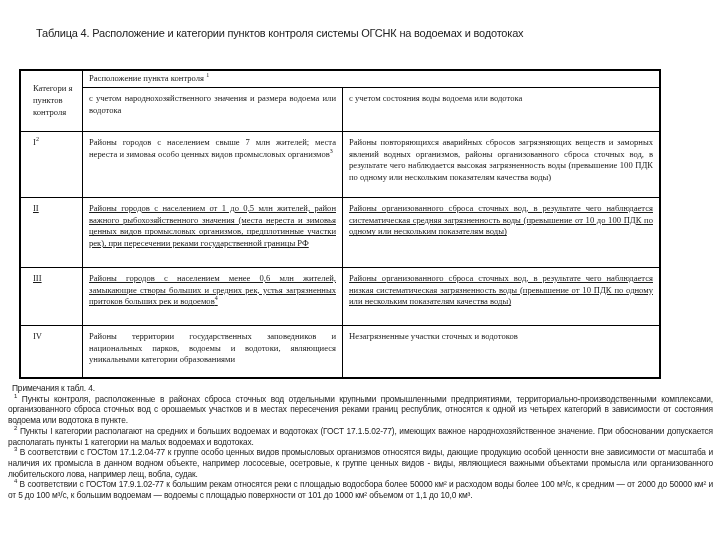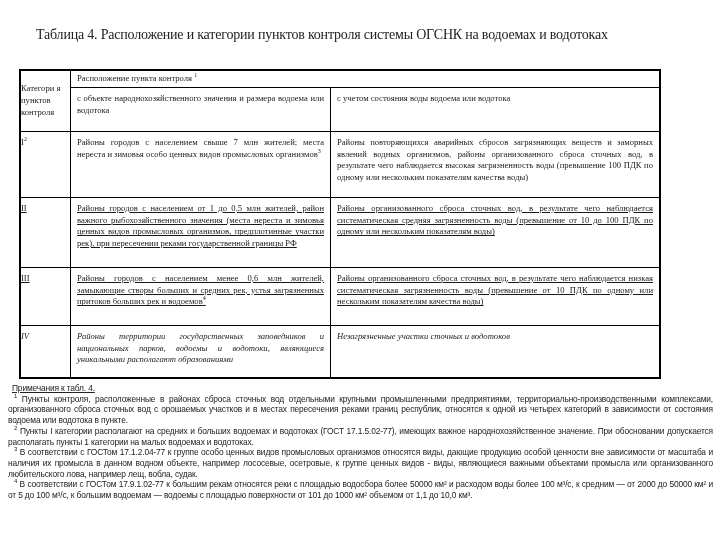"Таблица 4. Расположение и категории" .title { font-family: Liberation Serif, serif -> Liberation Sans, sans-serif; font-size: 14px -> 11px }
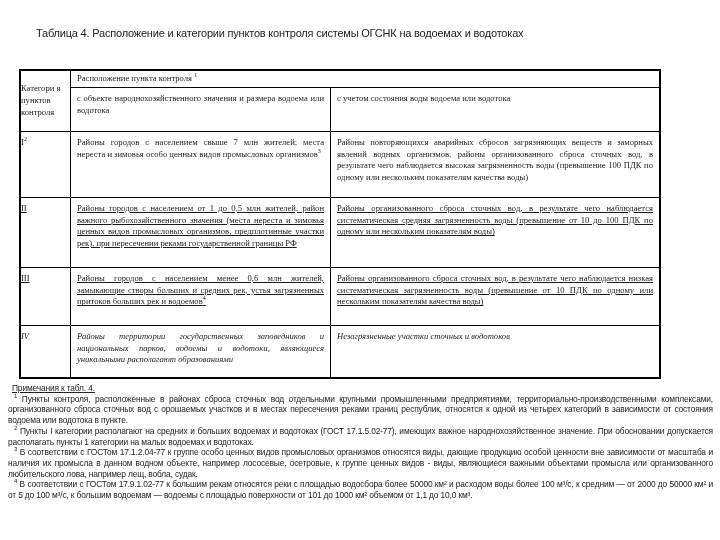"Категори я пунктов контроля" table.main td.cat { padding-left: 0 -> 12px }
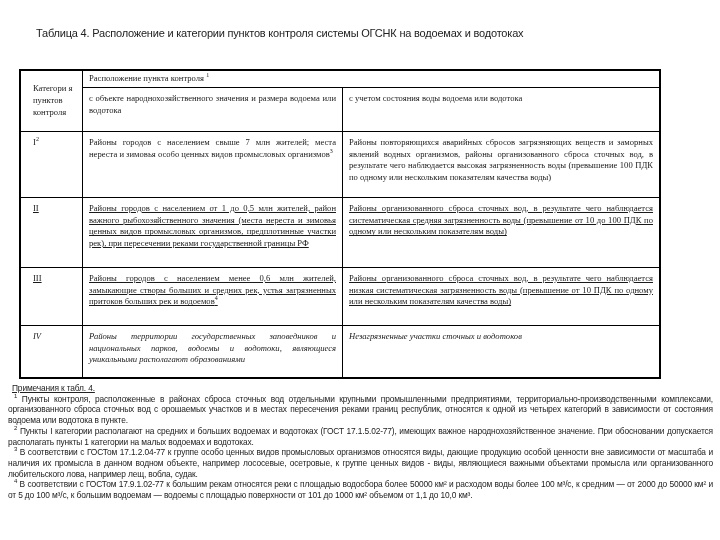"с объекте народнохозяйственного значения" td.c2 { text: объекте -> учетом }
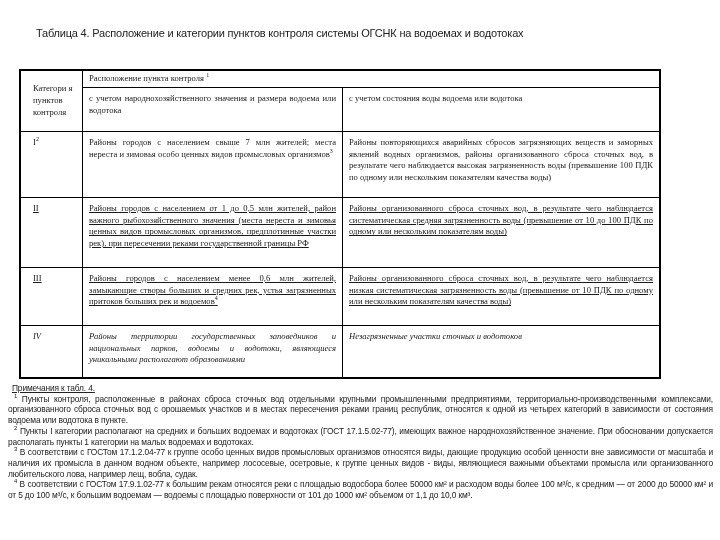"IV" tr.r4 td { font-style: italic -> none }
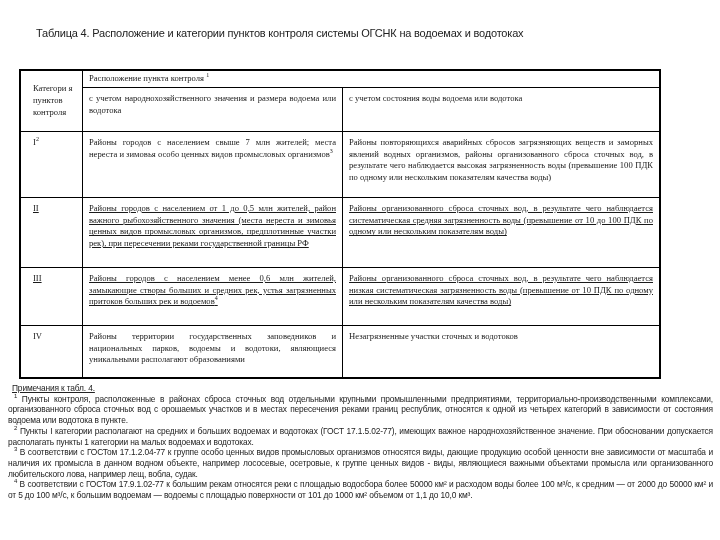"Районы территории государственных" span { text: располагают -> категории }
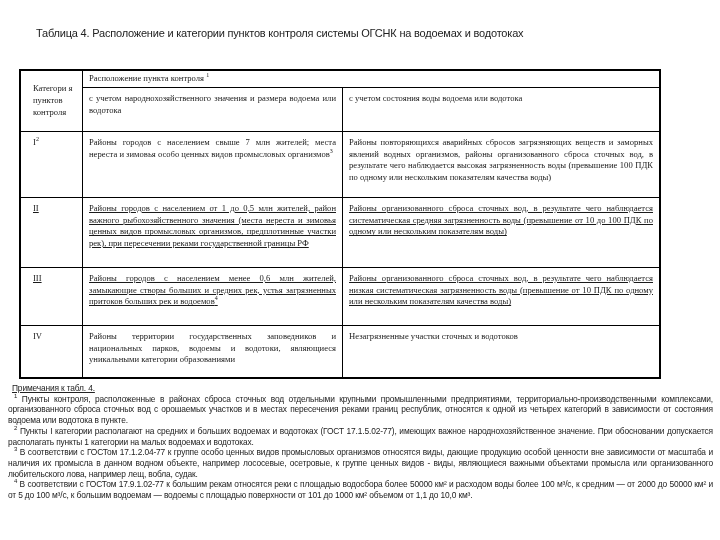"Примечания к табл. 4." .notes p.heading { text-decoration: underline -> none }
